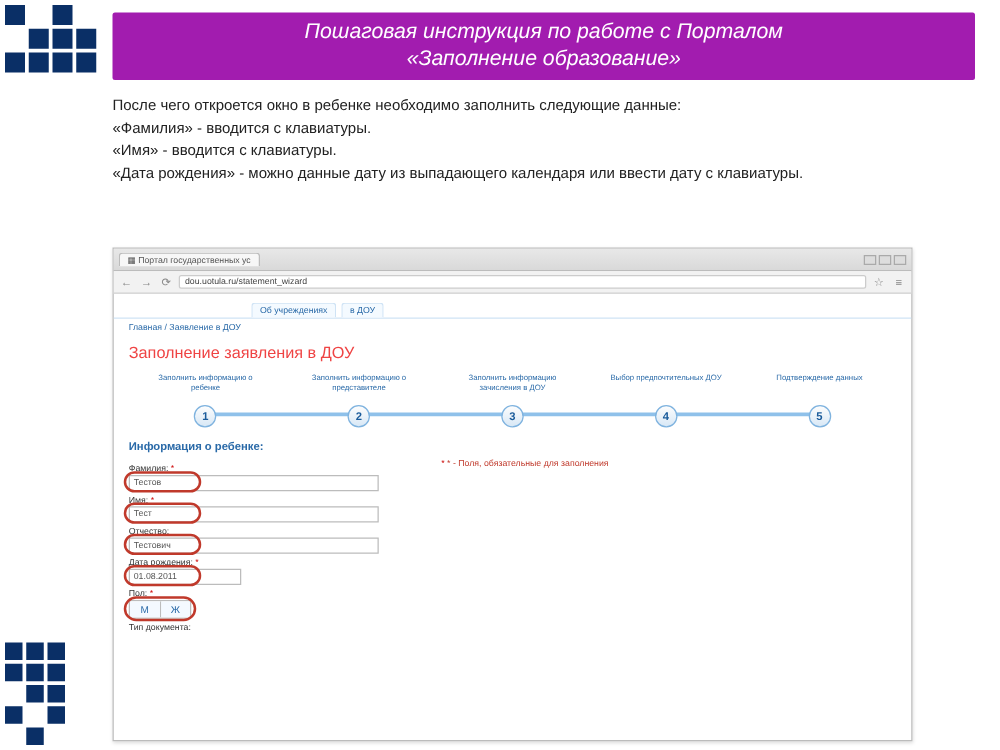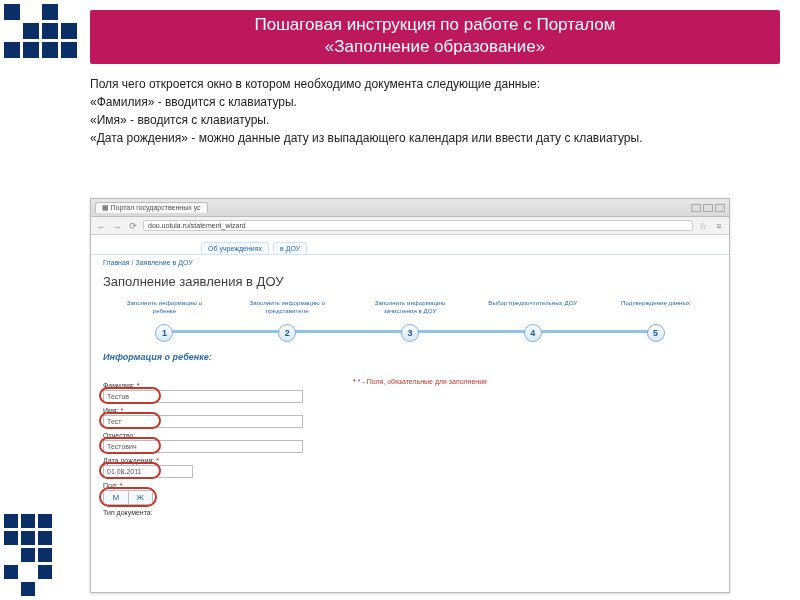"Пошаговая инструкция по работе с" .banner { background: #be185d -> #a21caf; font-style: none -> italic }
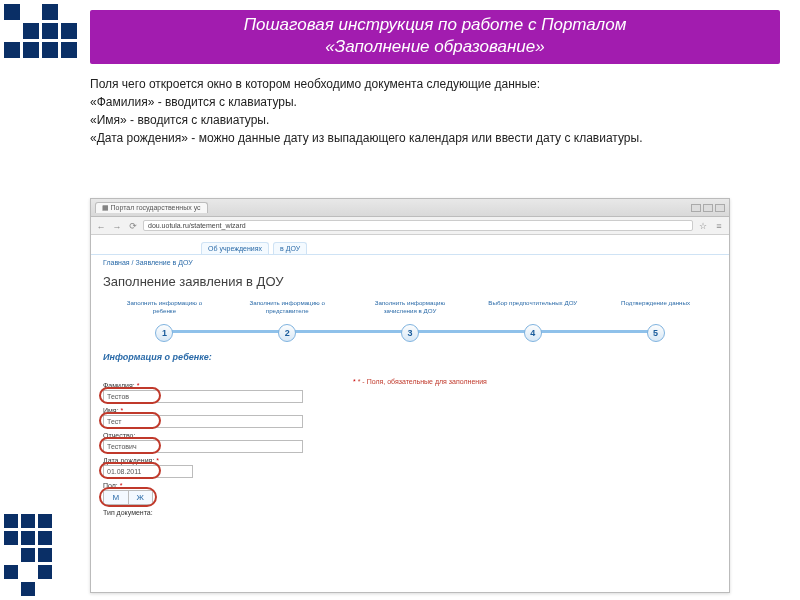"Поля чего откроется" span { text: Поля -> После }
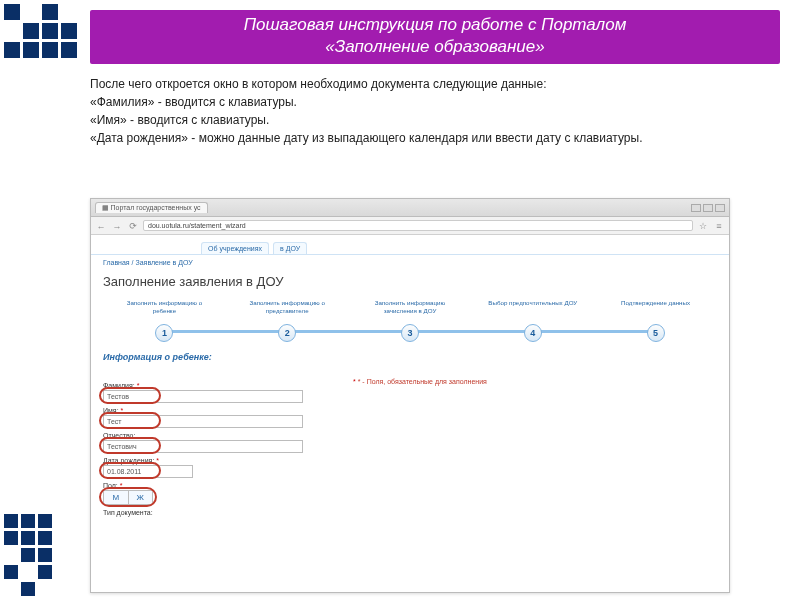"в котором необходимо документа следующие" span { text: котором необходимо документа -> ребенке необходимо заполнить }
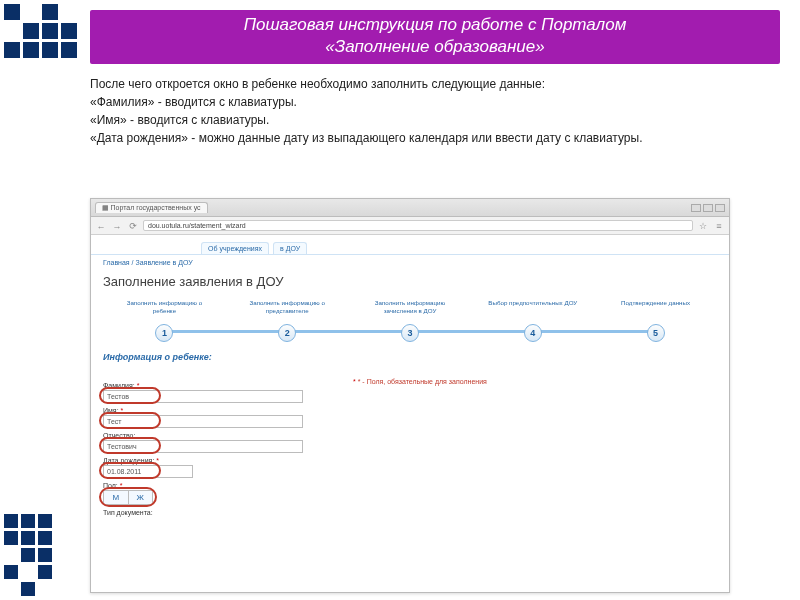"Заполнение заявления в ДОУ" .page-title { color: #404040 -> #ef4444 }
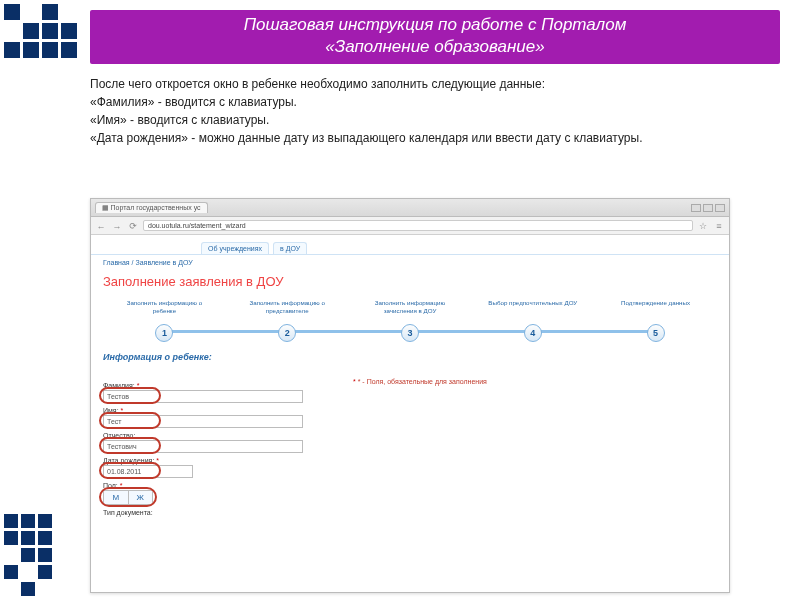"Информация о ребенке:" .section-title { font-style: italic -> none; margin: 10px 0 16px 0 -> 10px 0 6px 0 }
